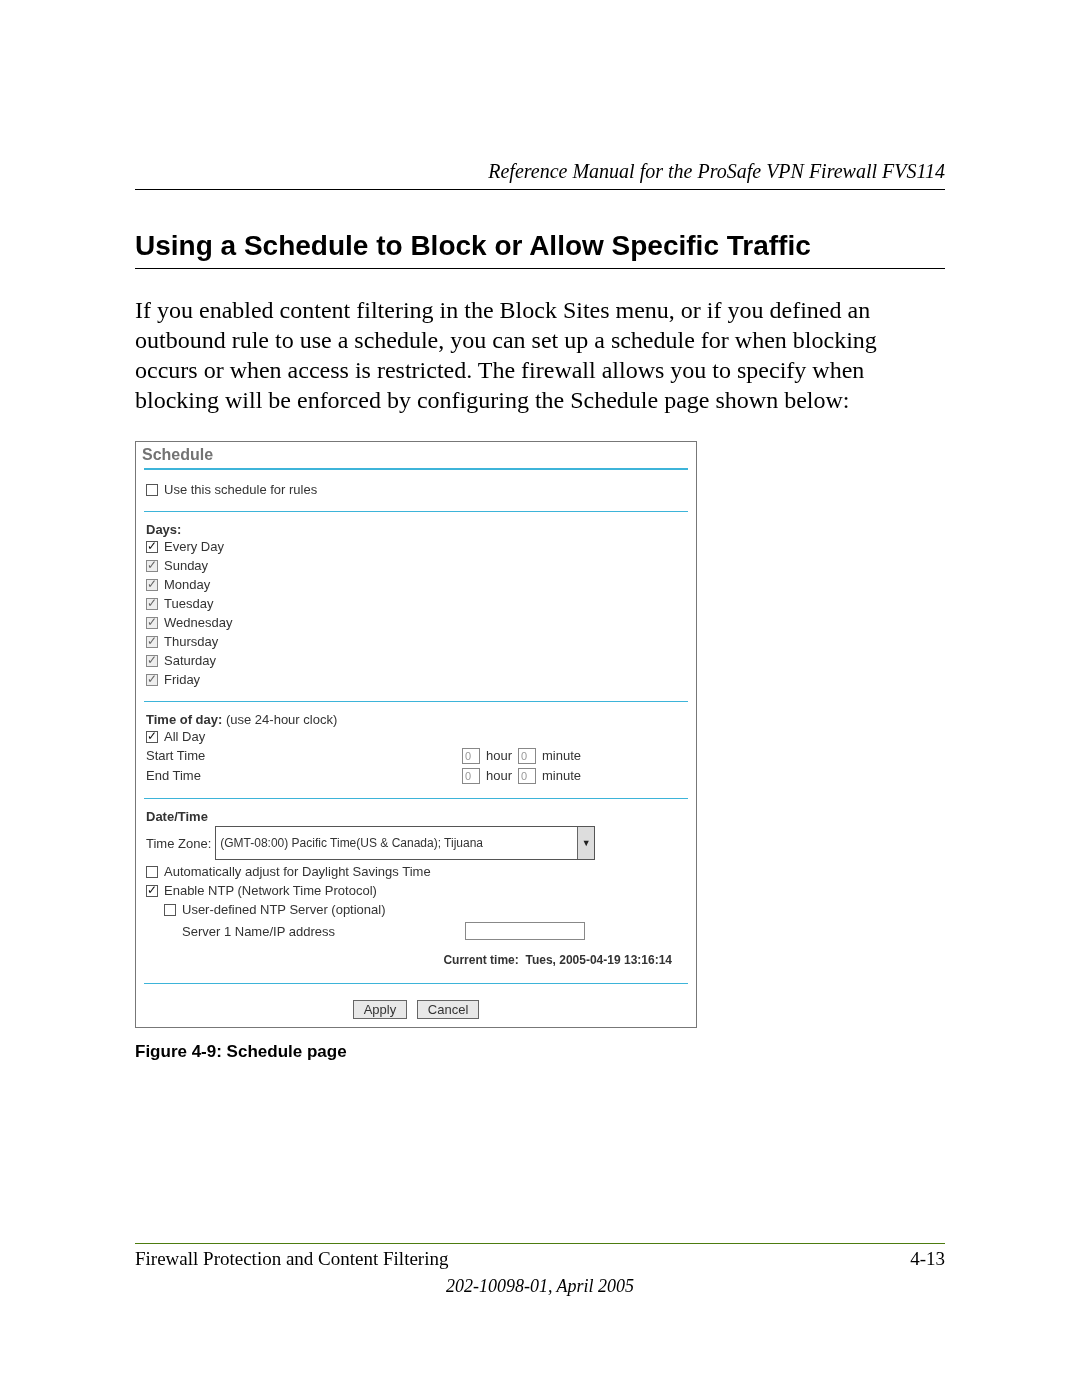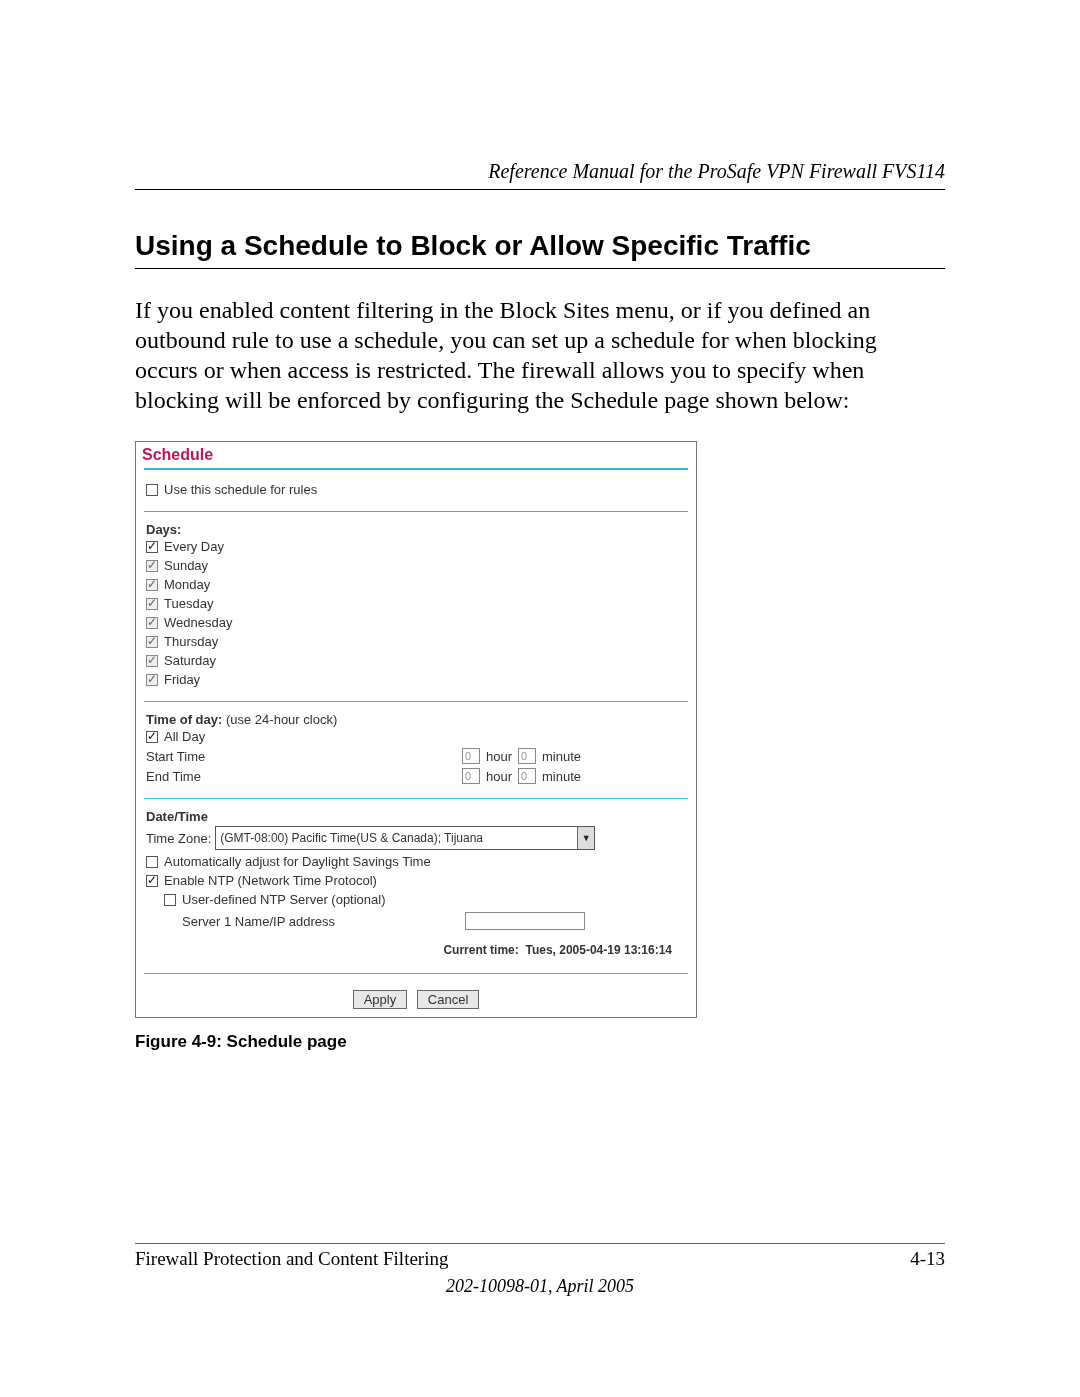"Schedule" .fig-title { color: #be185d -> #737373 }
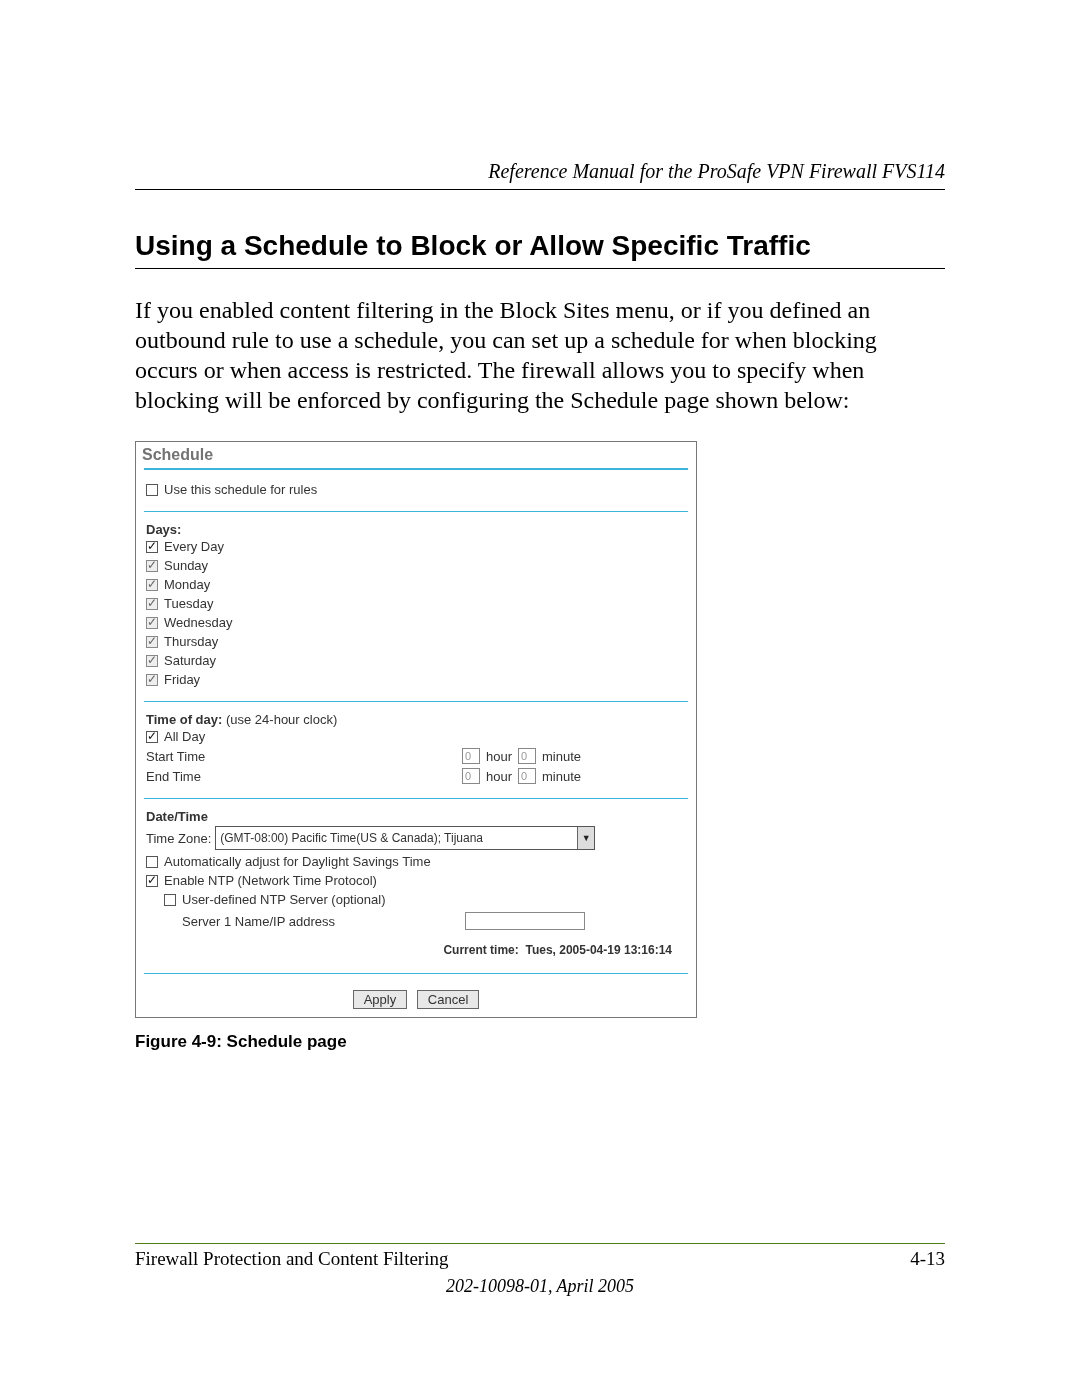"Start Time" .time-row { align-items: center -> flex-start }
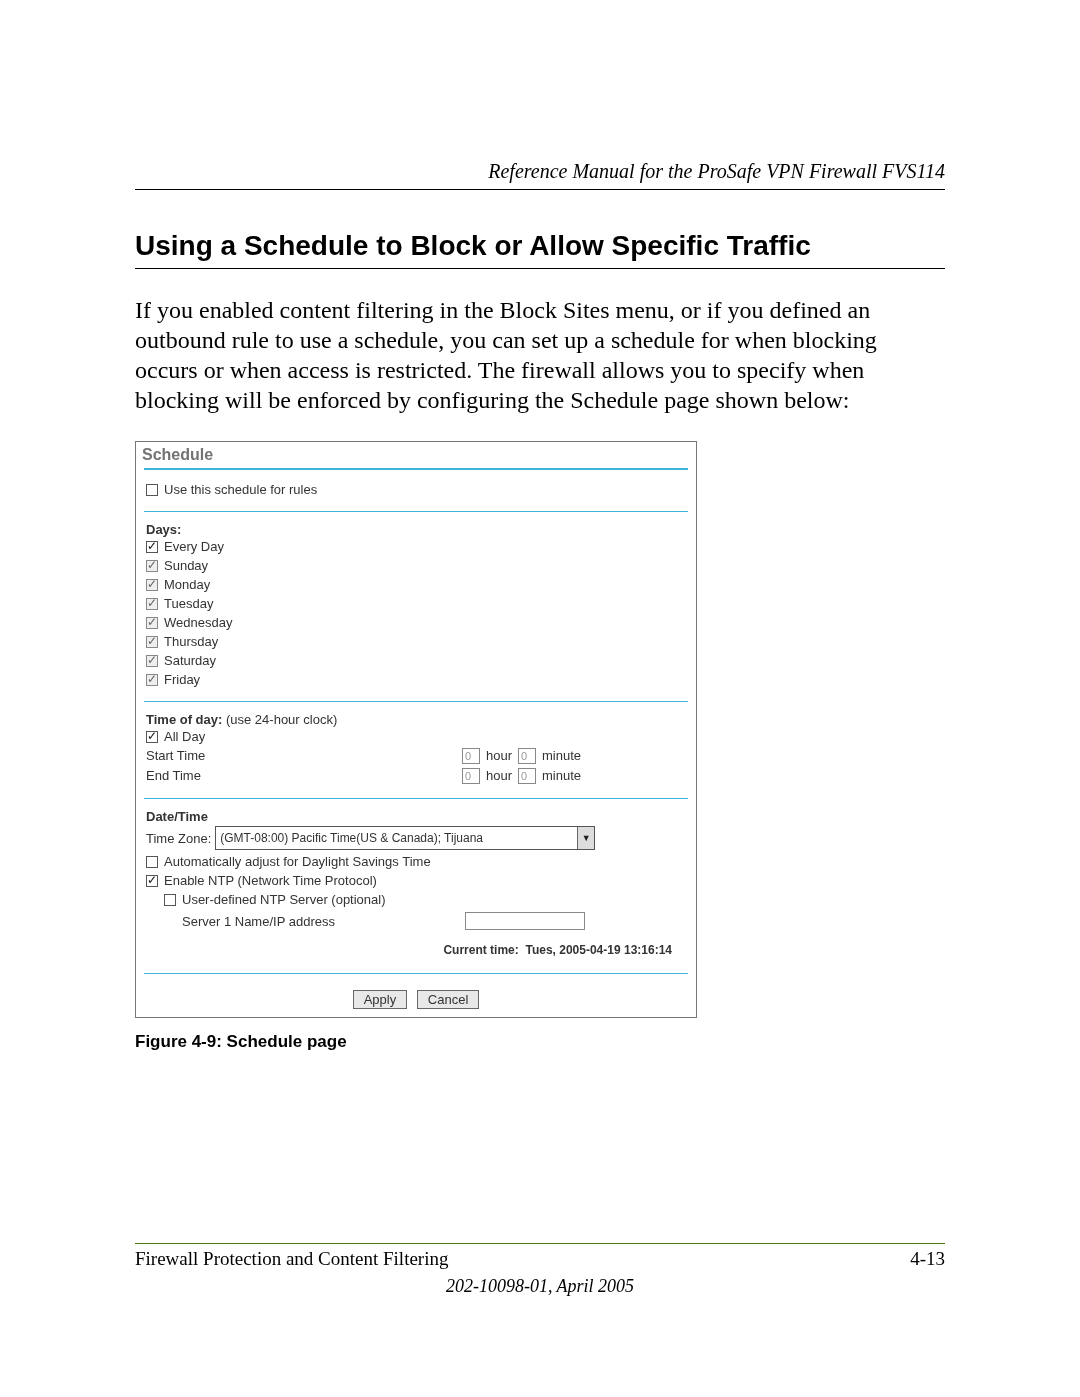"(GMT-08:00) Pacific Time(US & Canada);" .tz-select { height: 24px -> 34px }
